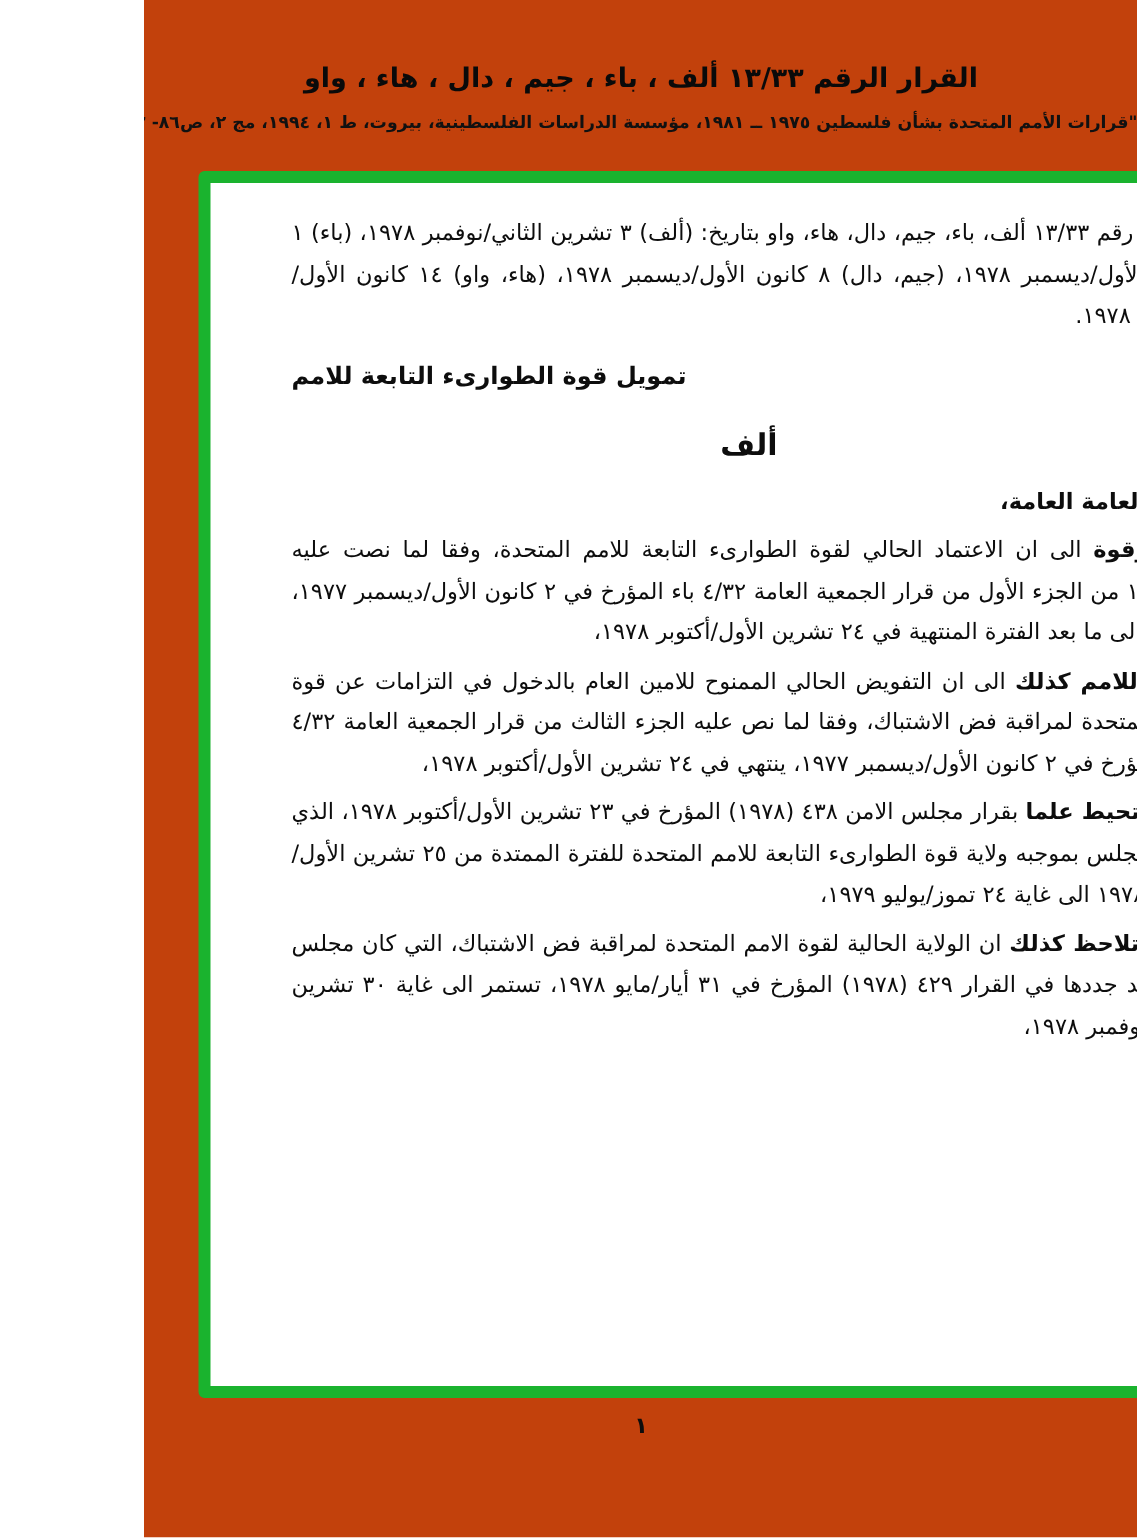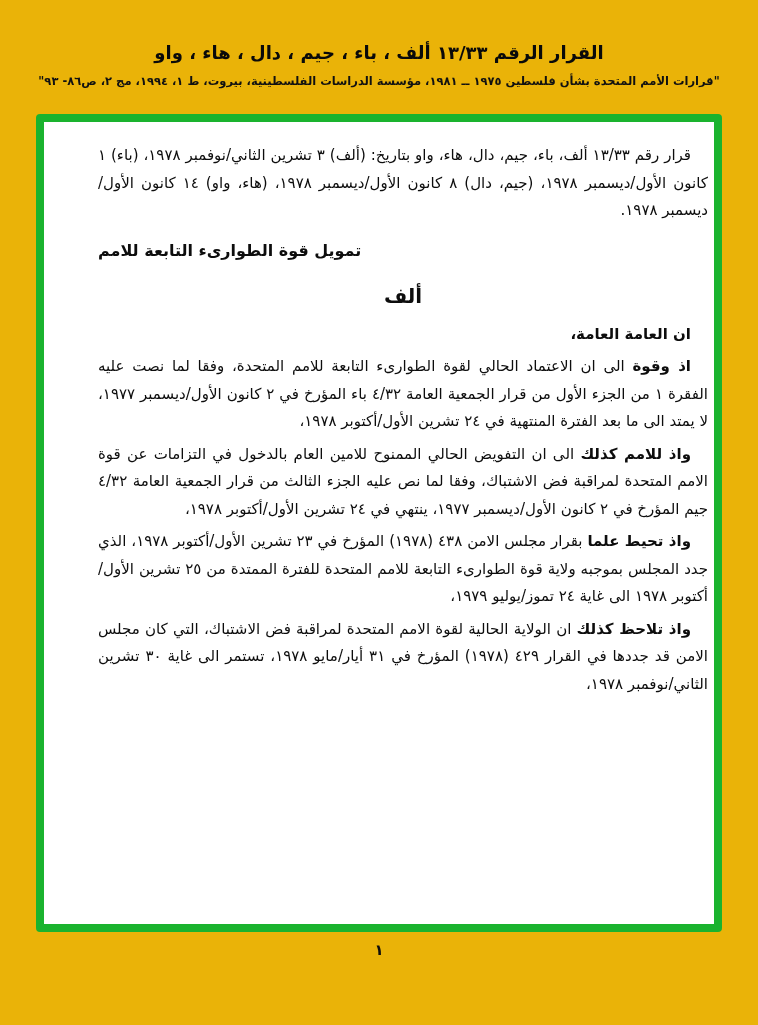"القرار الرقم ١٣/٣٣ ألف ،" .page { background: #eab308 -> #c2410c; width: 758px -> 662px }
